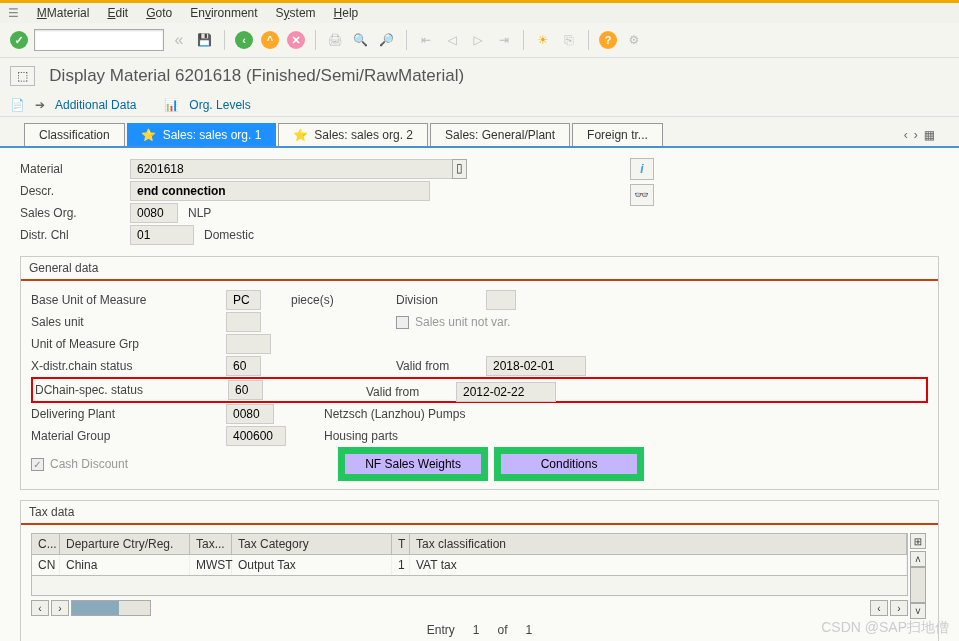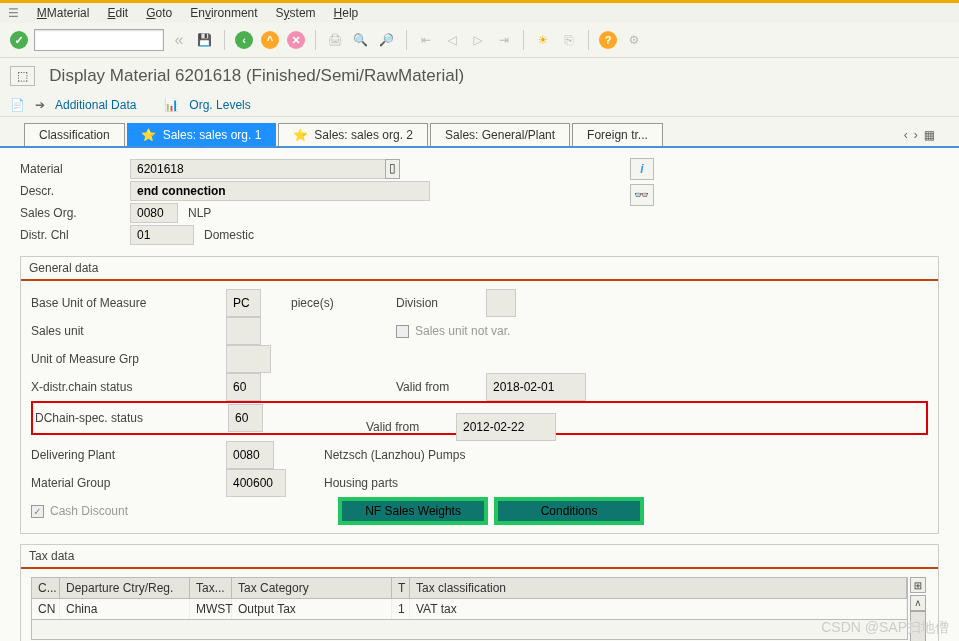"6201618" input.finput { width: 256px -> 323px }
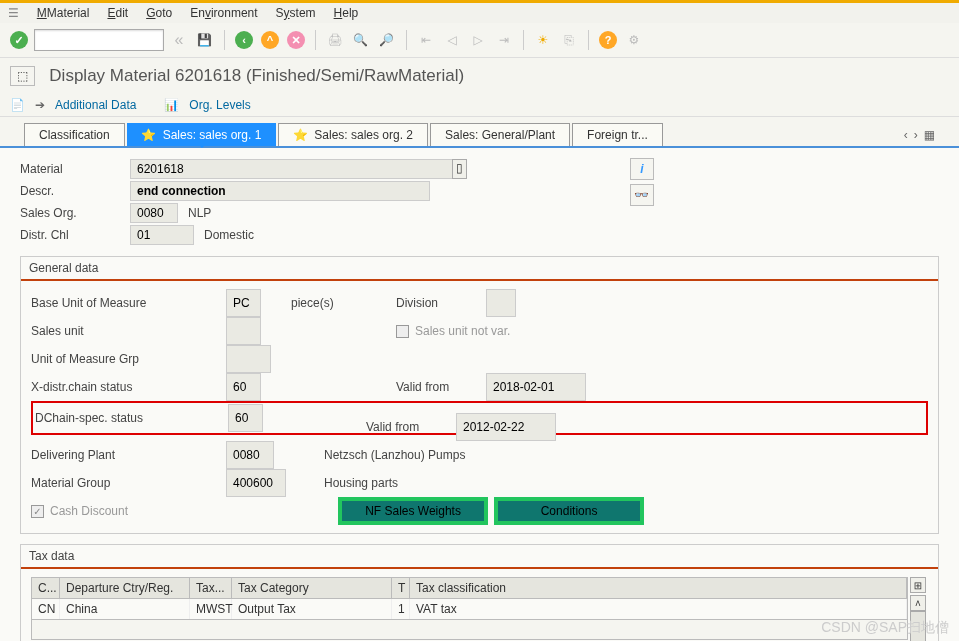"PC" .gval { height: 28px -> 20px }
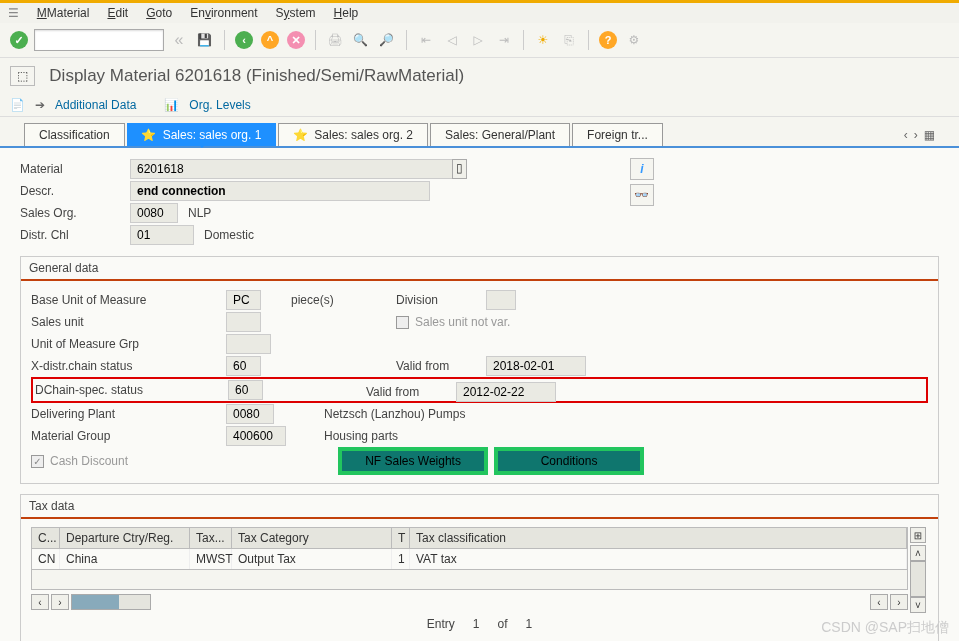"NF Sales Weights" .btn { background: #0f766e -> #c4b5fd; border: 4px solid #22c55e -> 7px solid #22c55e }
